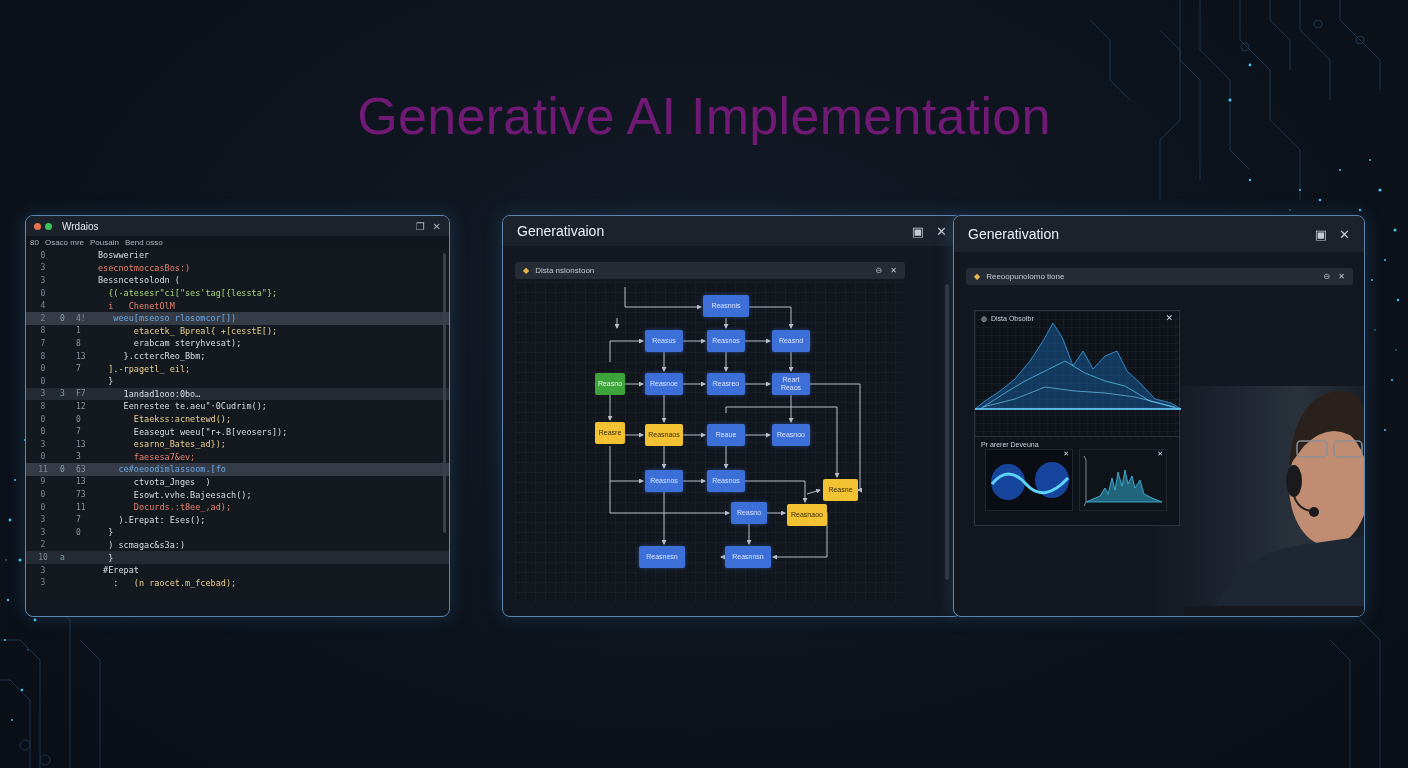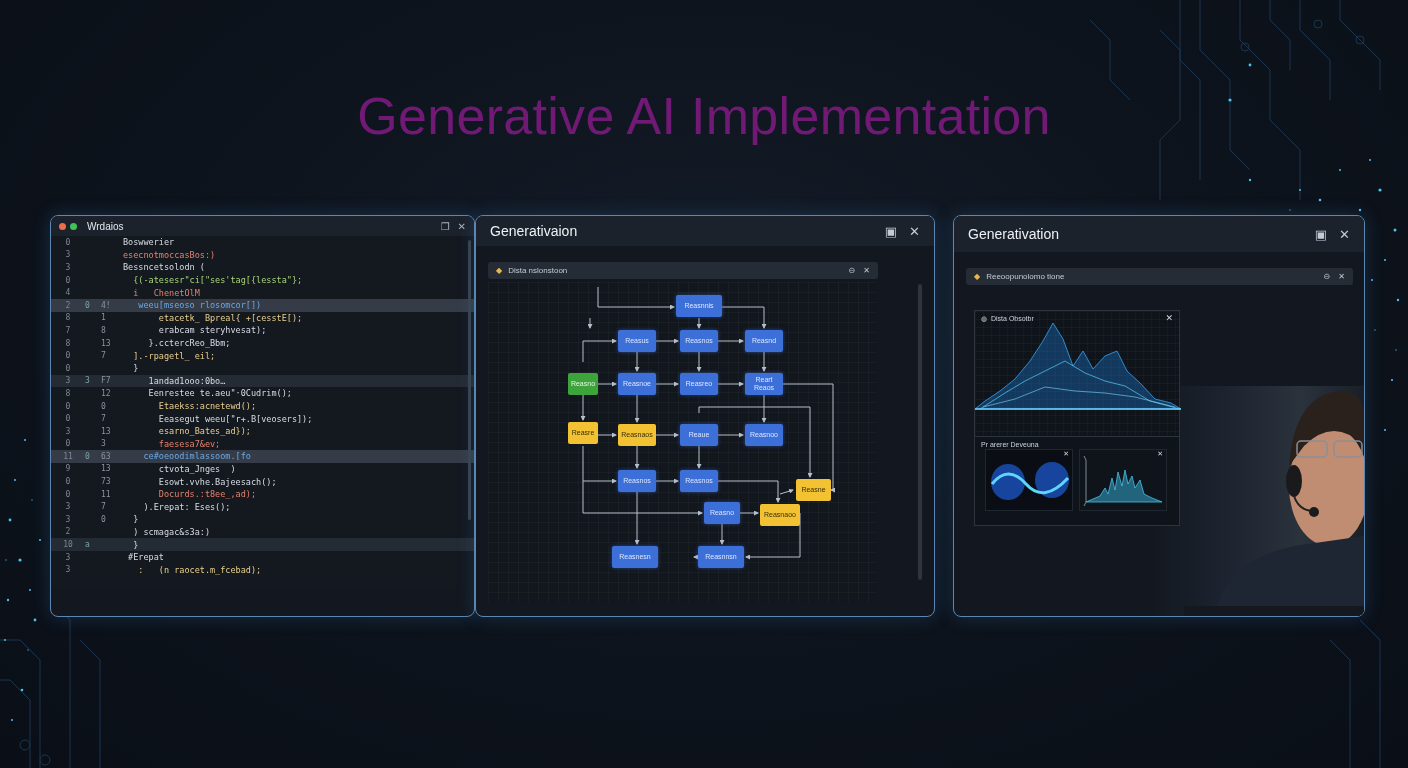"Wrdaios" #win-code { left: 50px -> 25px }
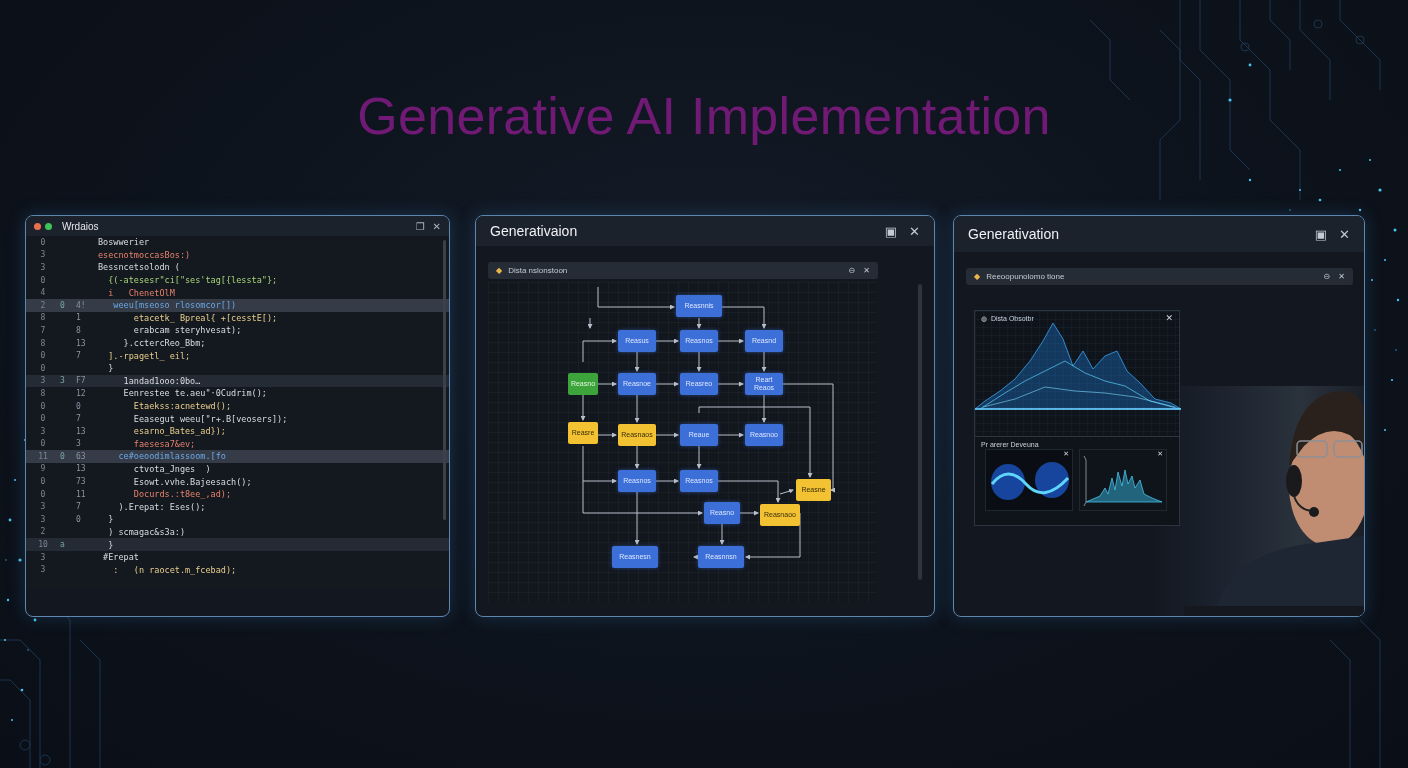"Generativaion" #win-diagram { left: 475px -> 502px }
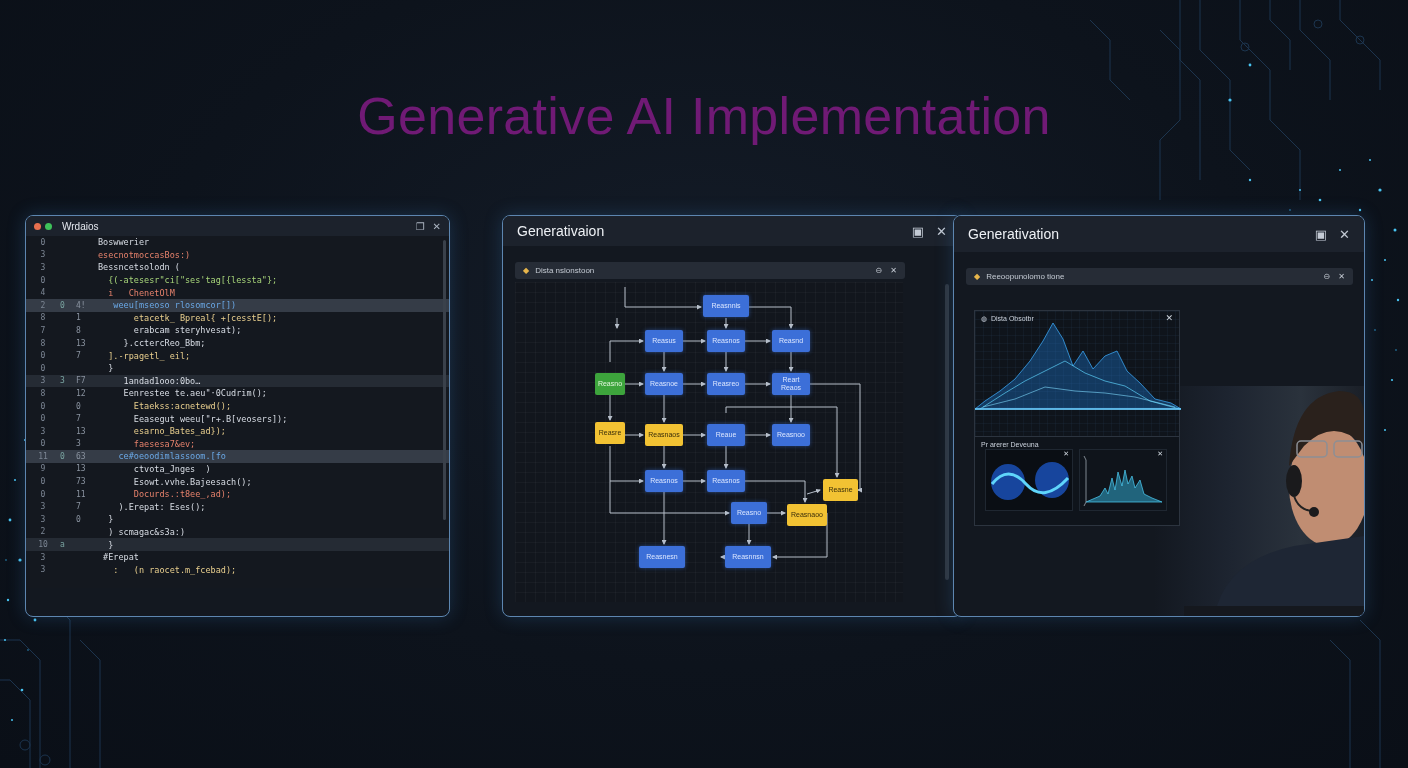"80" div.pathbar { html: none -> <div> <span>80</span> <span>Osaco mre</span> <span>Pousain</span> <span>Bend osso</span> </div> }
